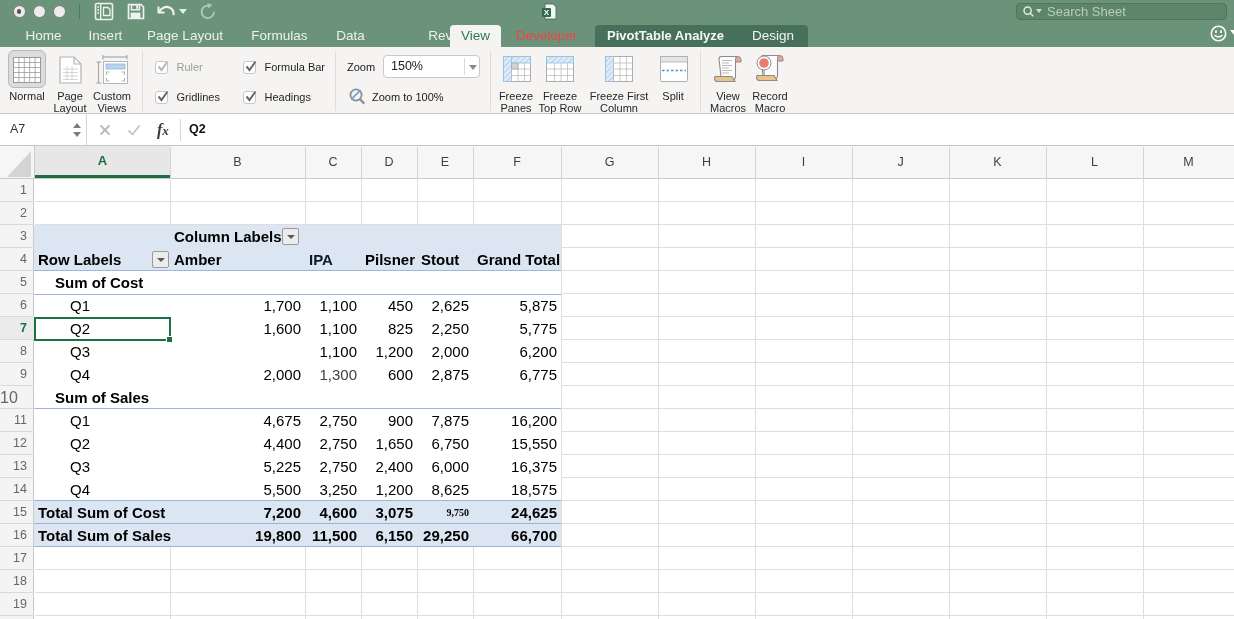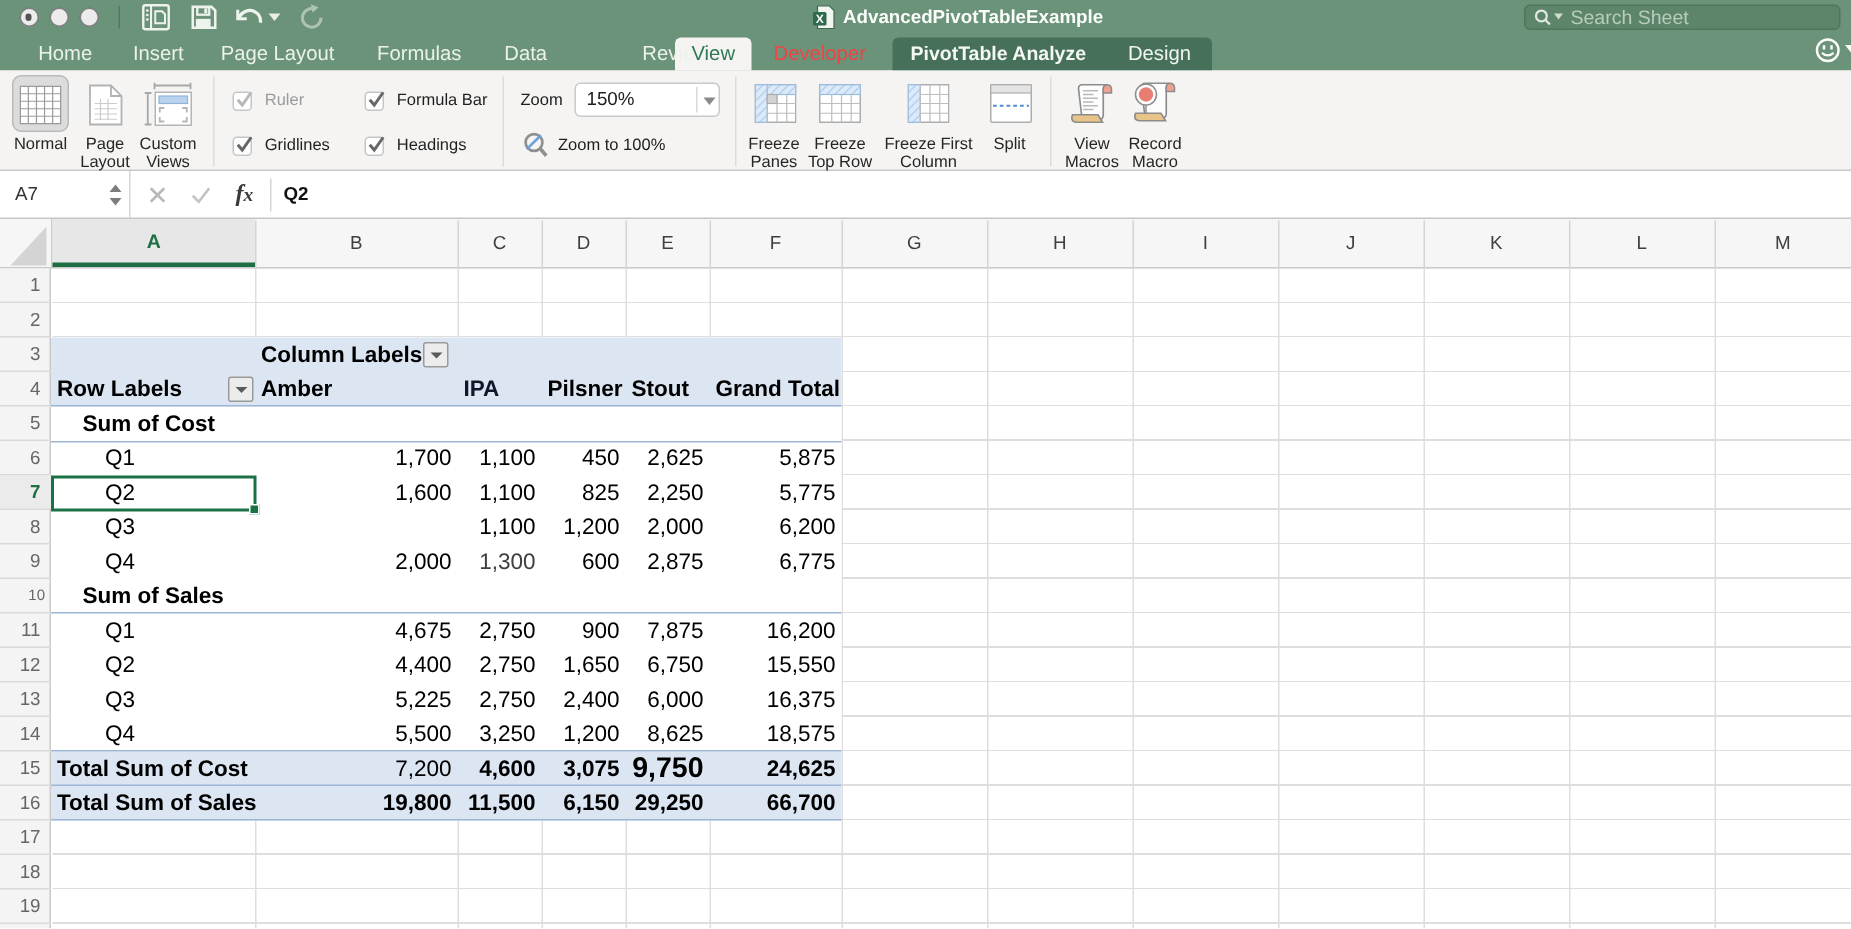"AdvancedPivotTableExample" div.abs { html: <div>AdvancedPivotTableExample</div> -> none }
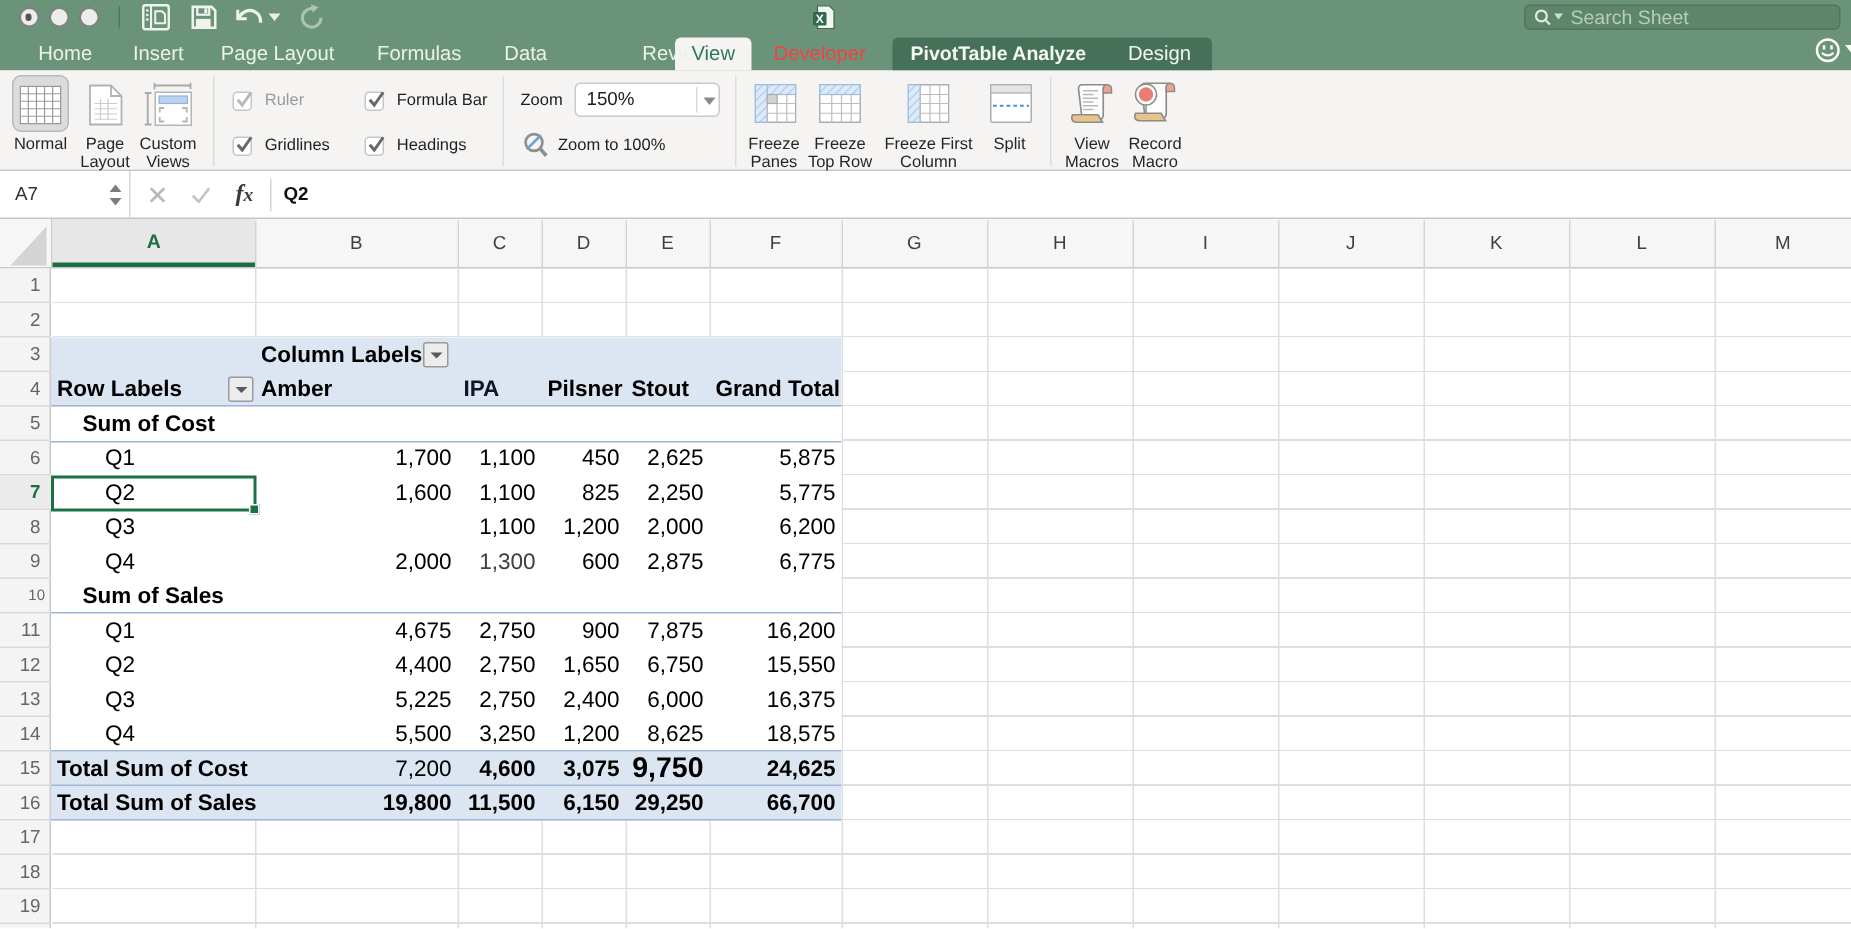"10" div.abs { font-size: 10px -> 16px; margin-left: 16px -> none }
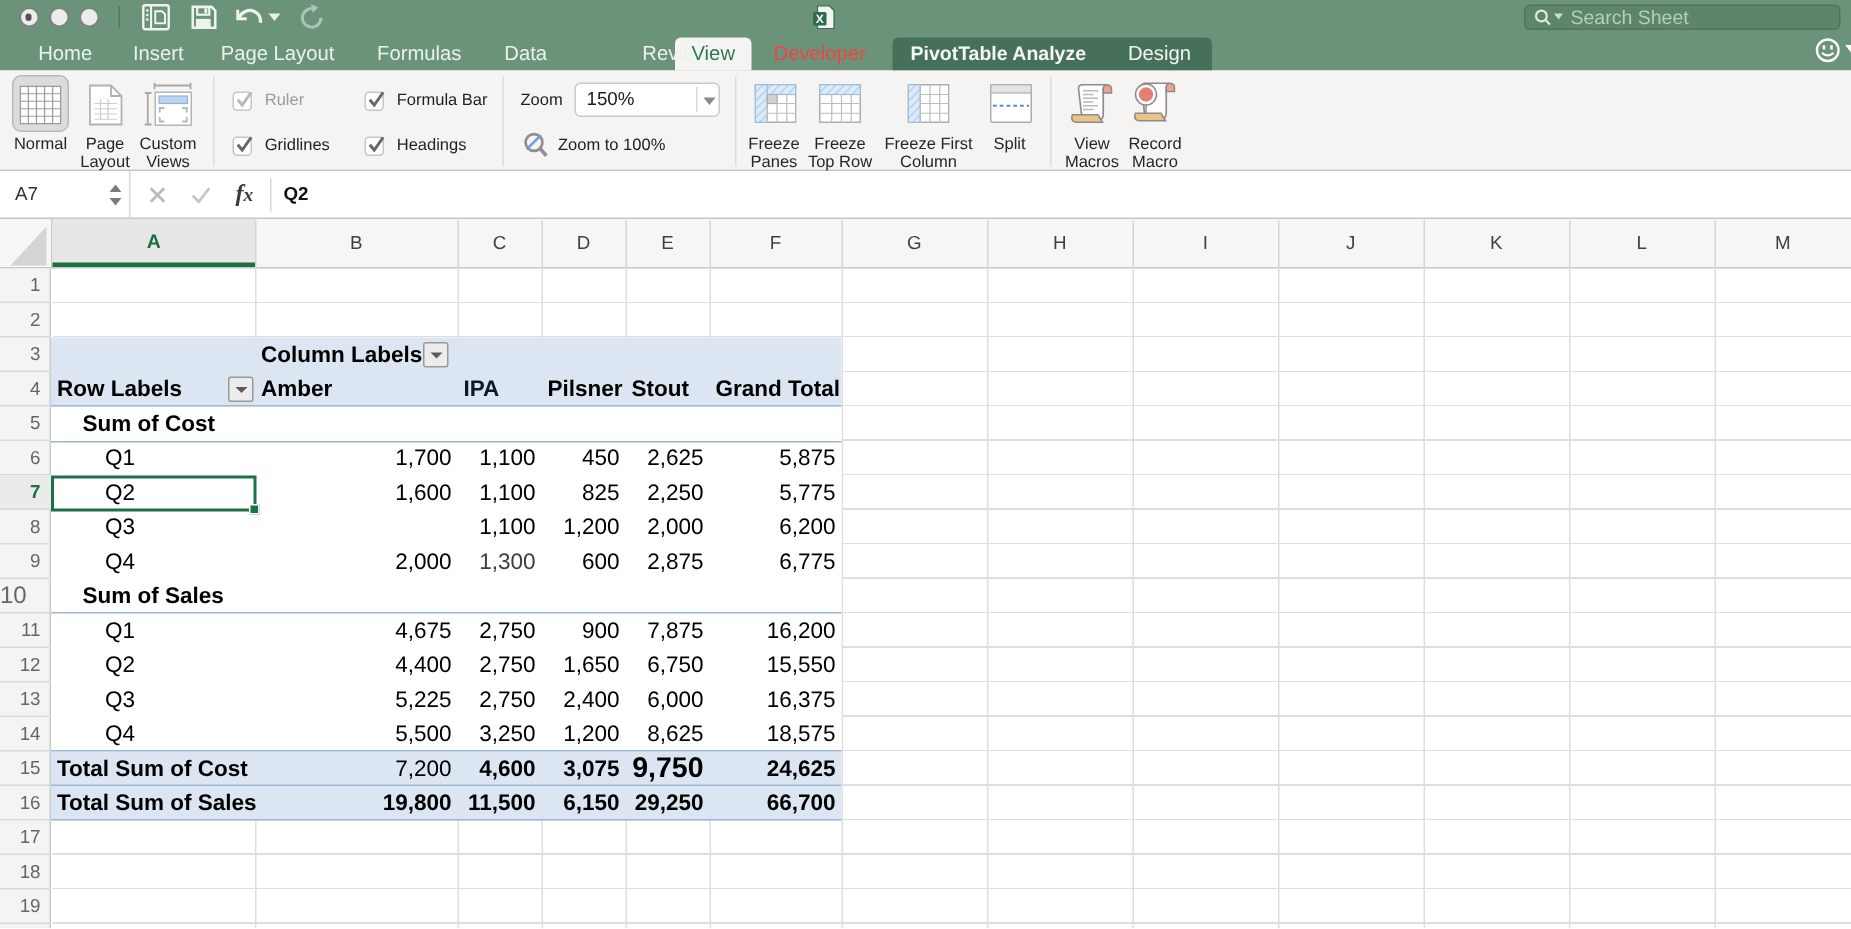"7,200" div.abs { font-weight: normal -> bold }
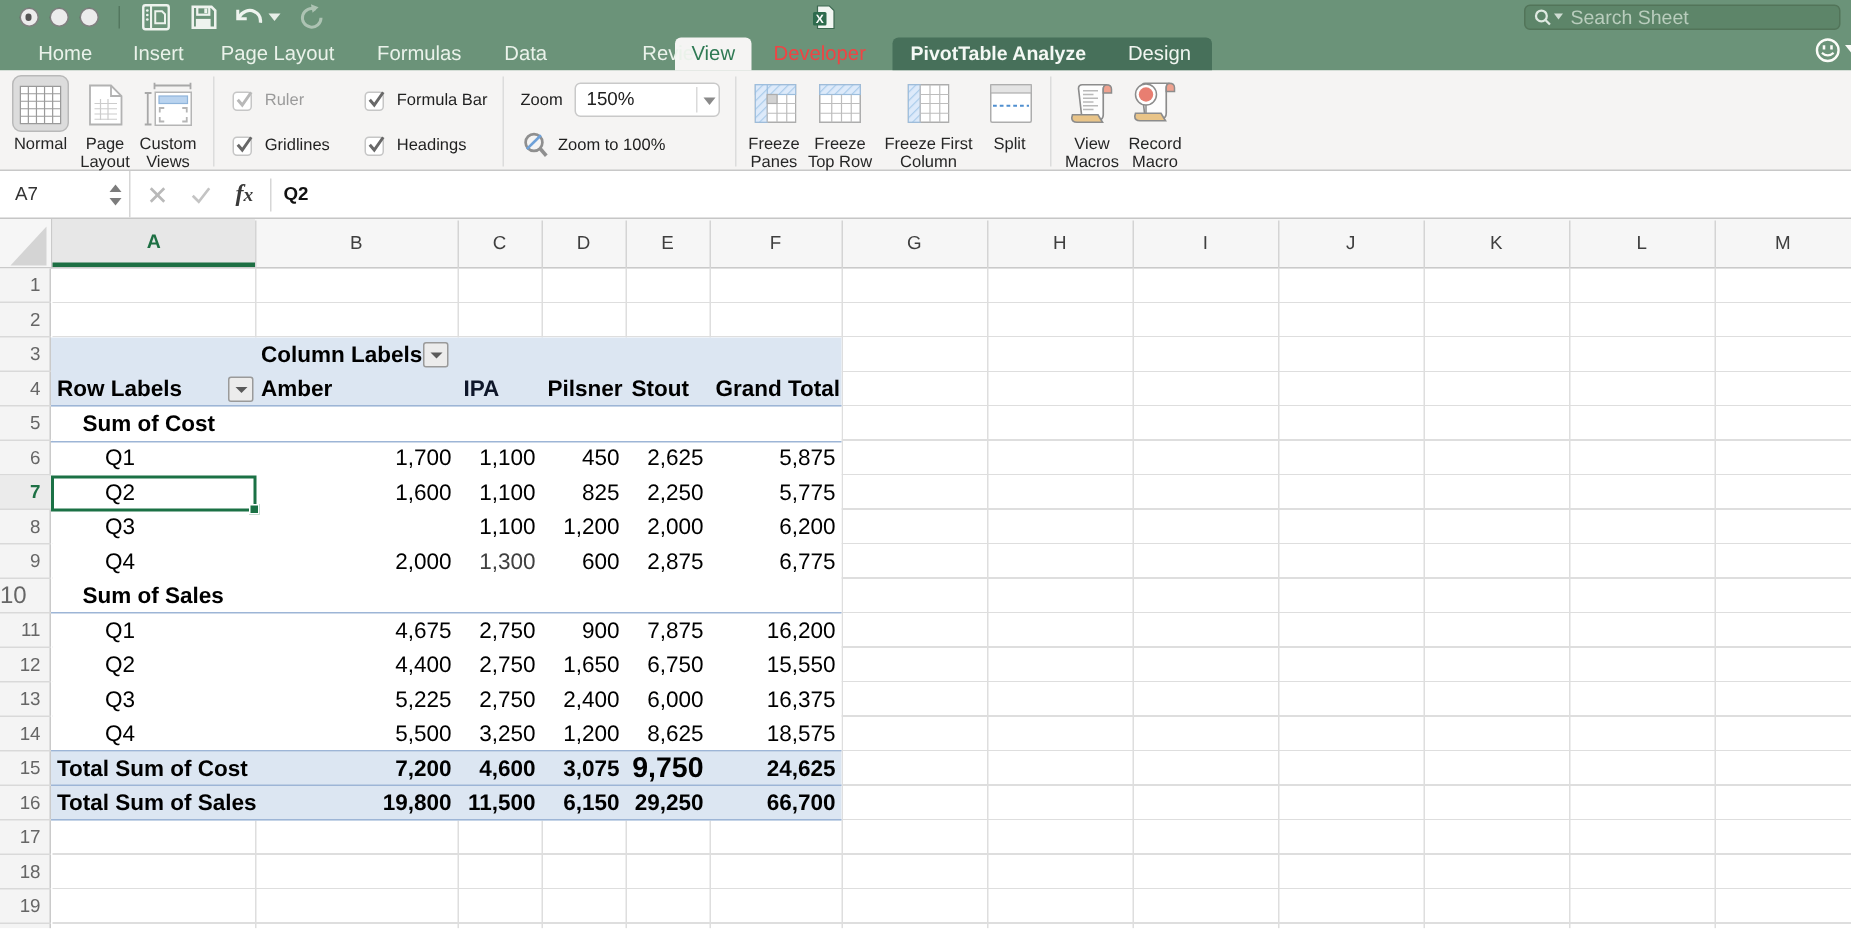"9,750" div.abs { font-family: none -> Liberation Serif, serif; font-size: 19px -> 10px }
